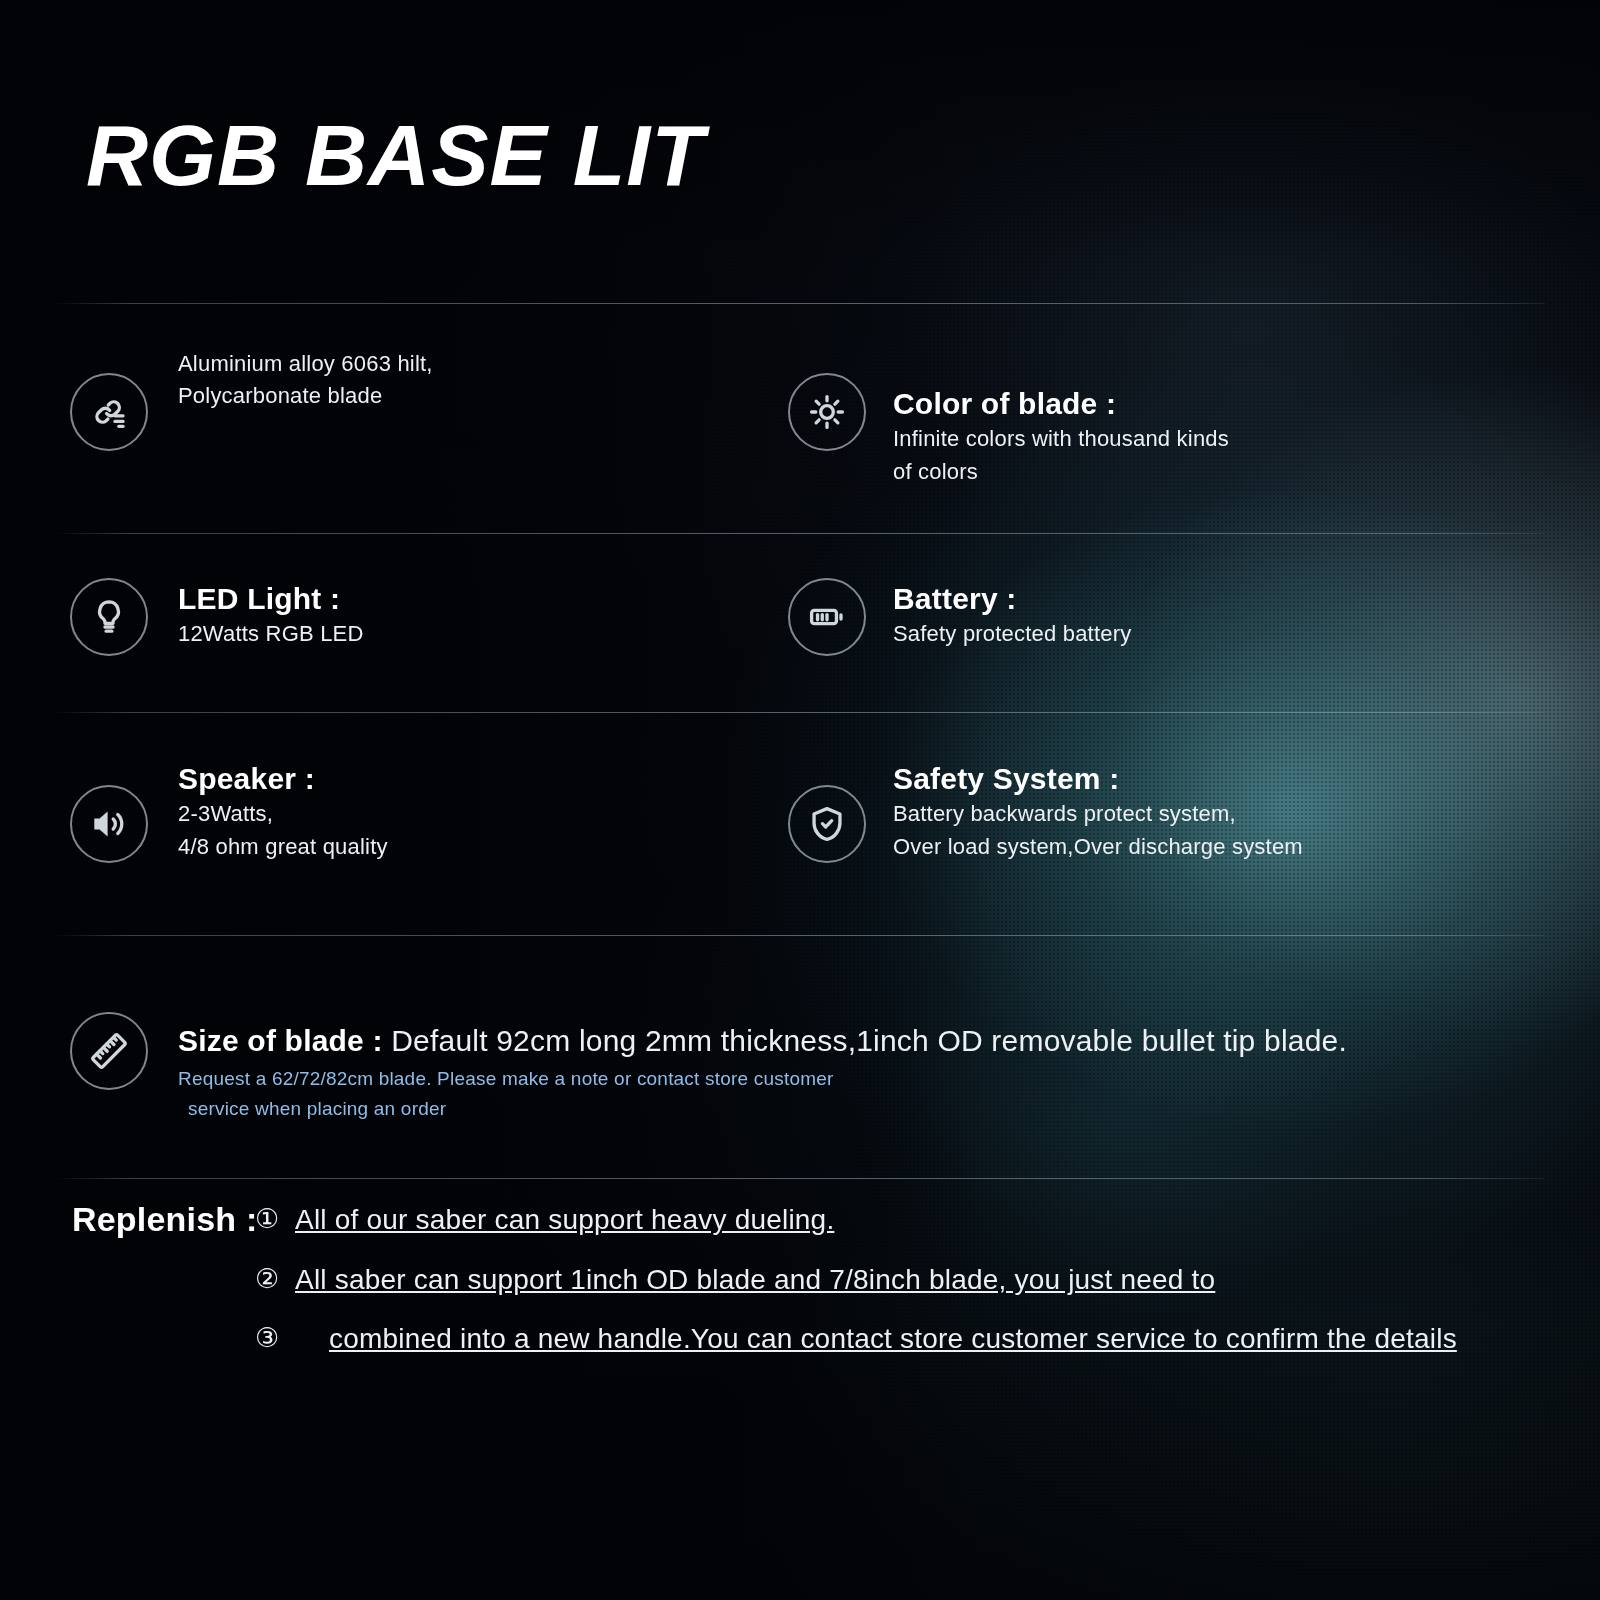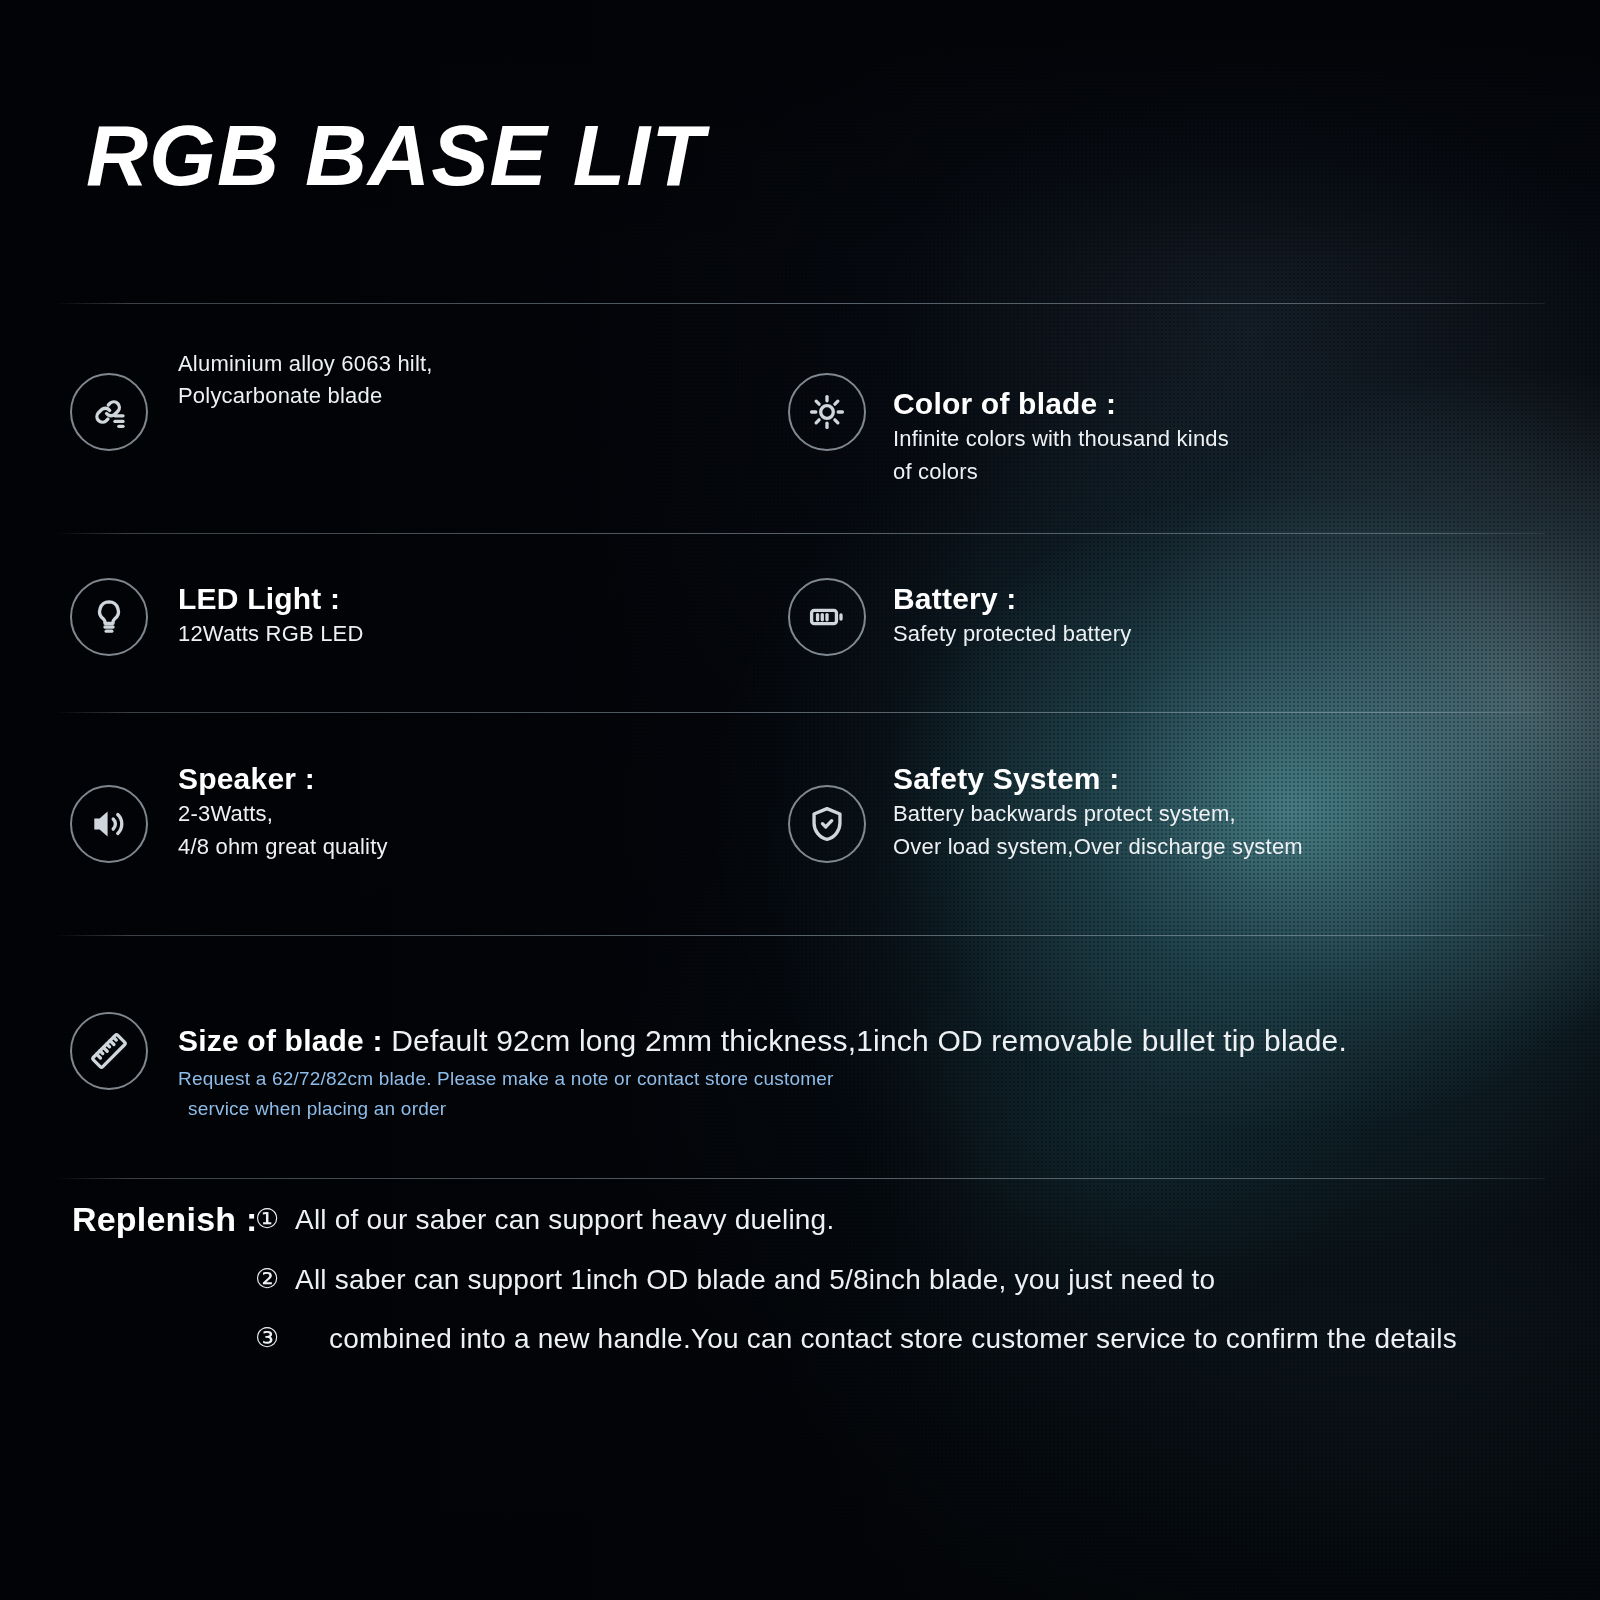"All of our saber can" .rep-text { text-decoration: none -> underline }
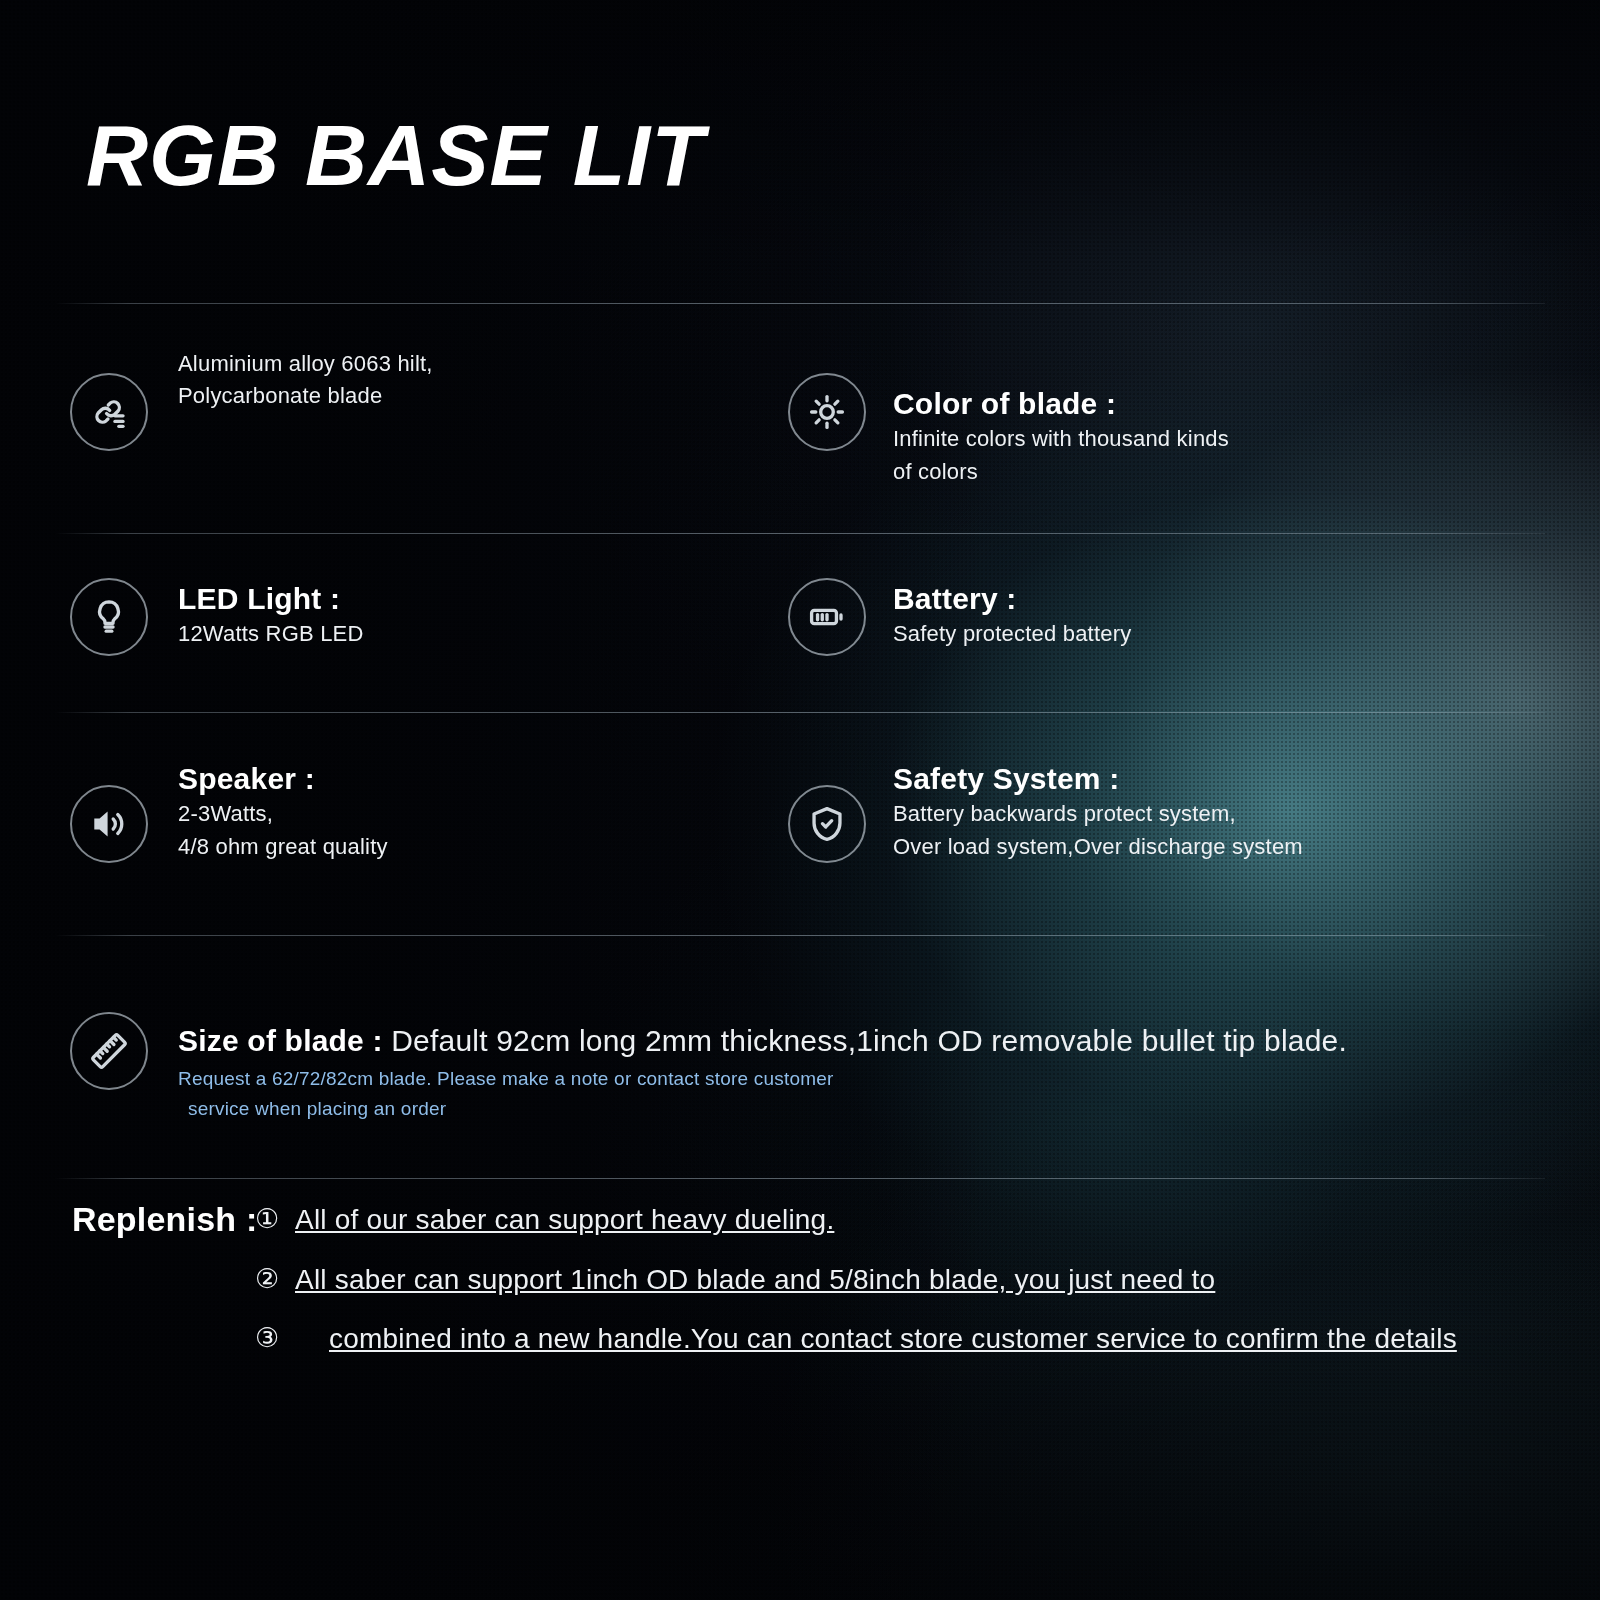"All saber can support 1inch" span { text: 5/8inch -> 7/8inch }
